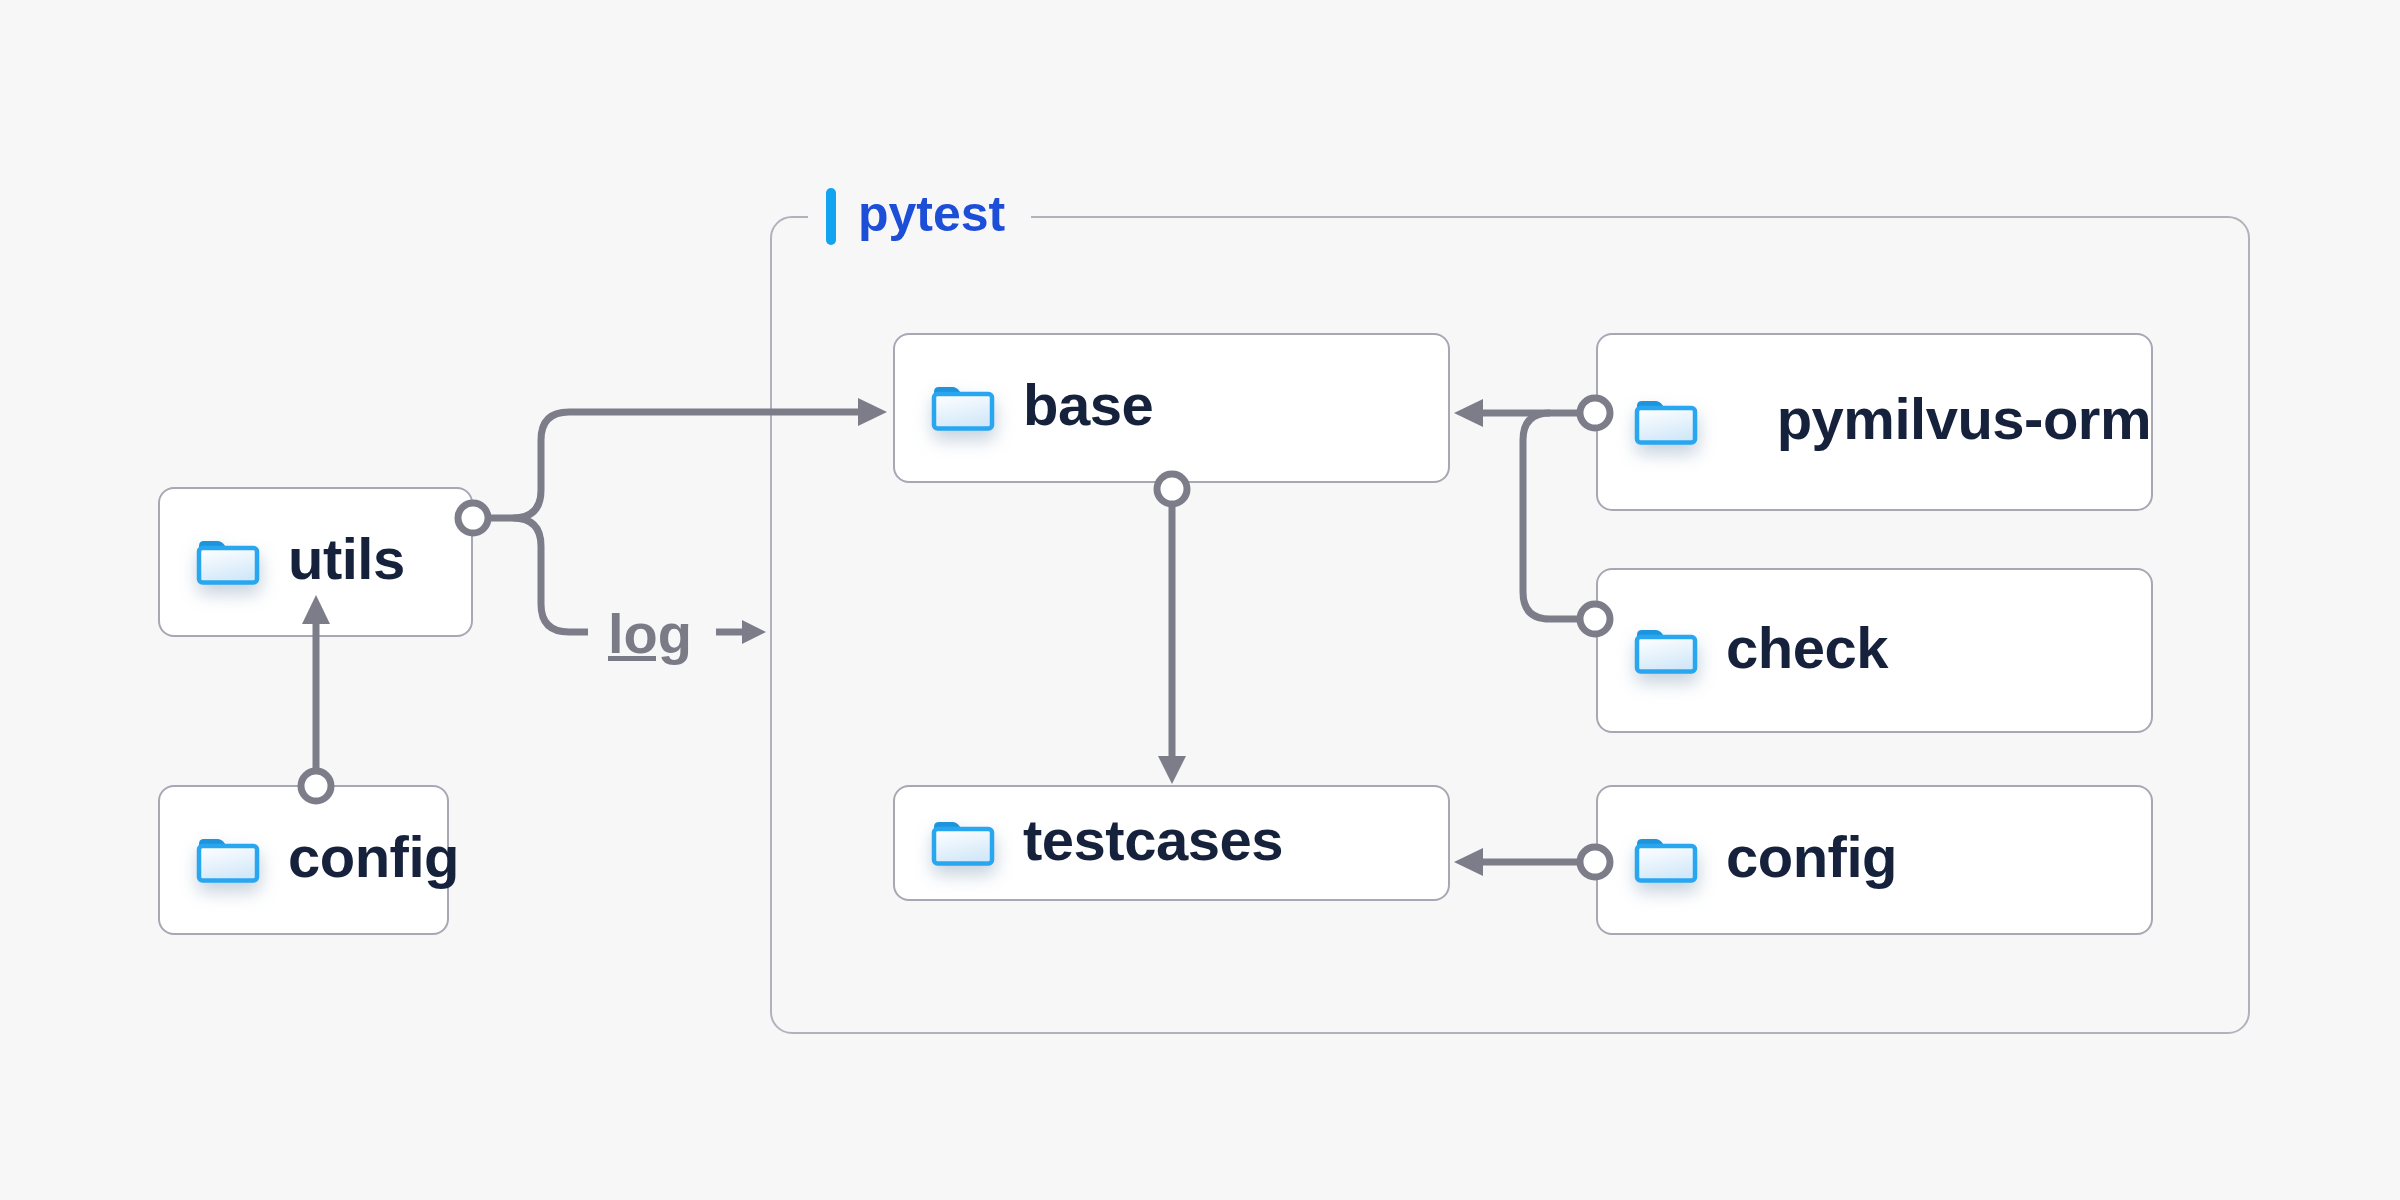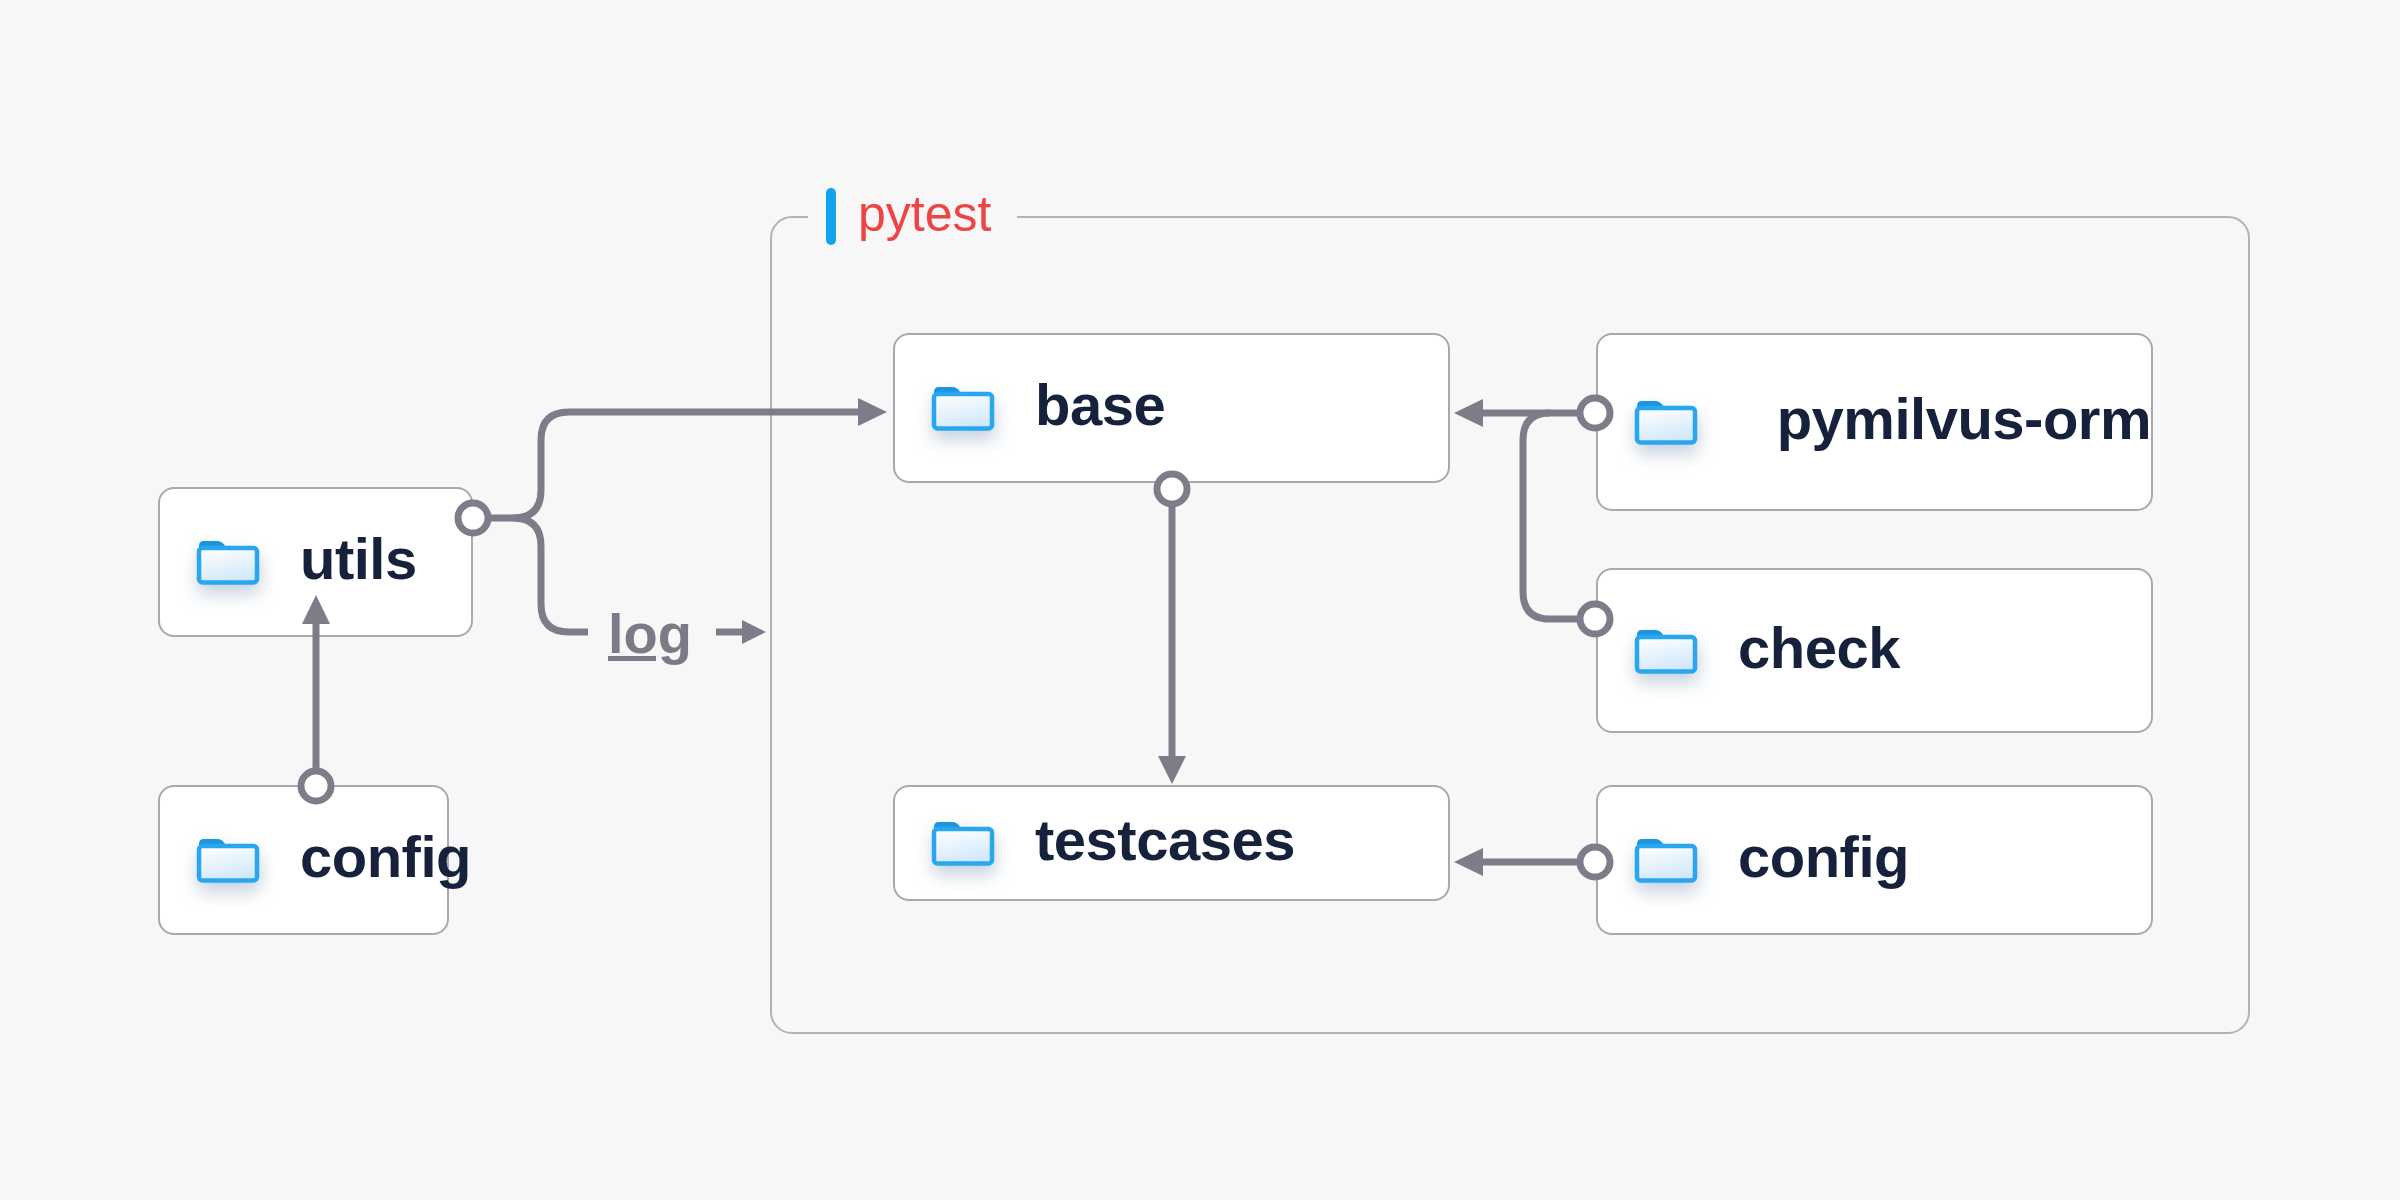"pytest" .group-label .group-title { color: #ef4444 -> #1d4ed8; font-weight: 400 -> 700 }
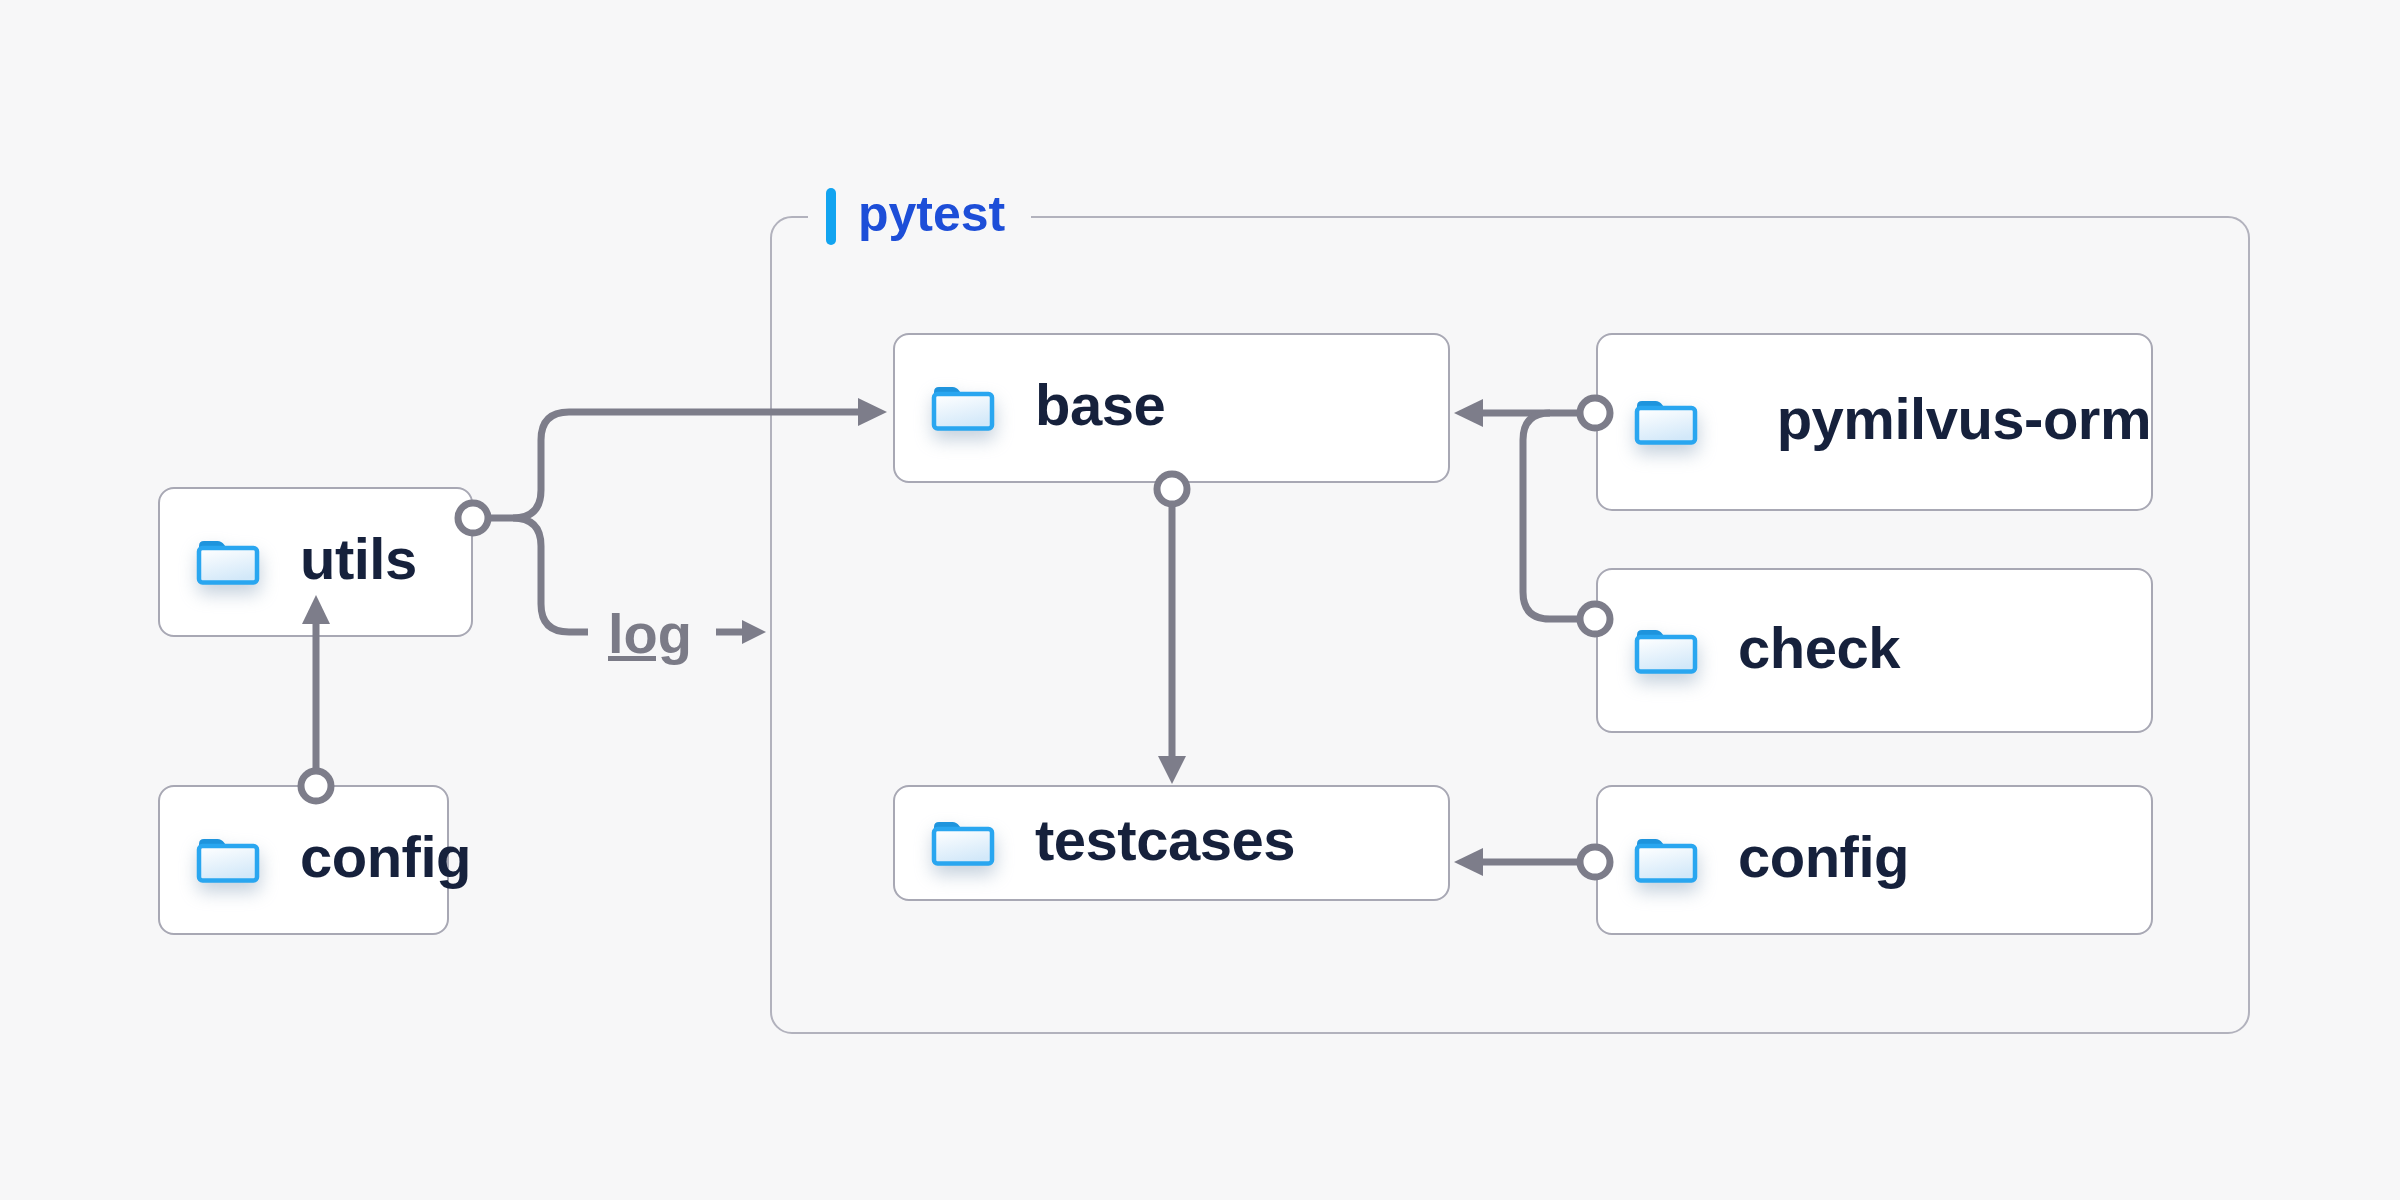"base" .node { gap: 12px -> none }
